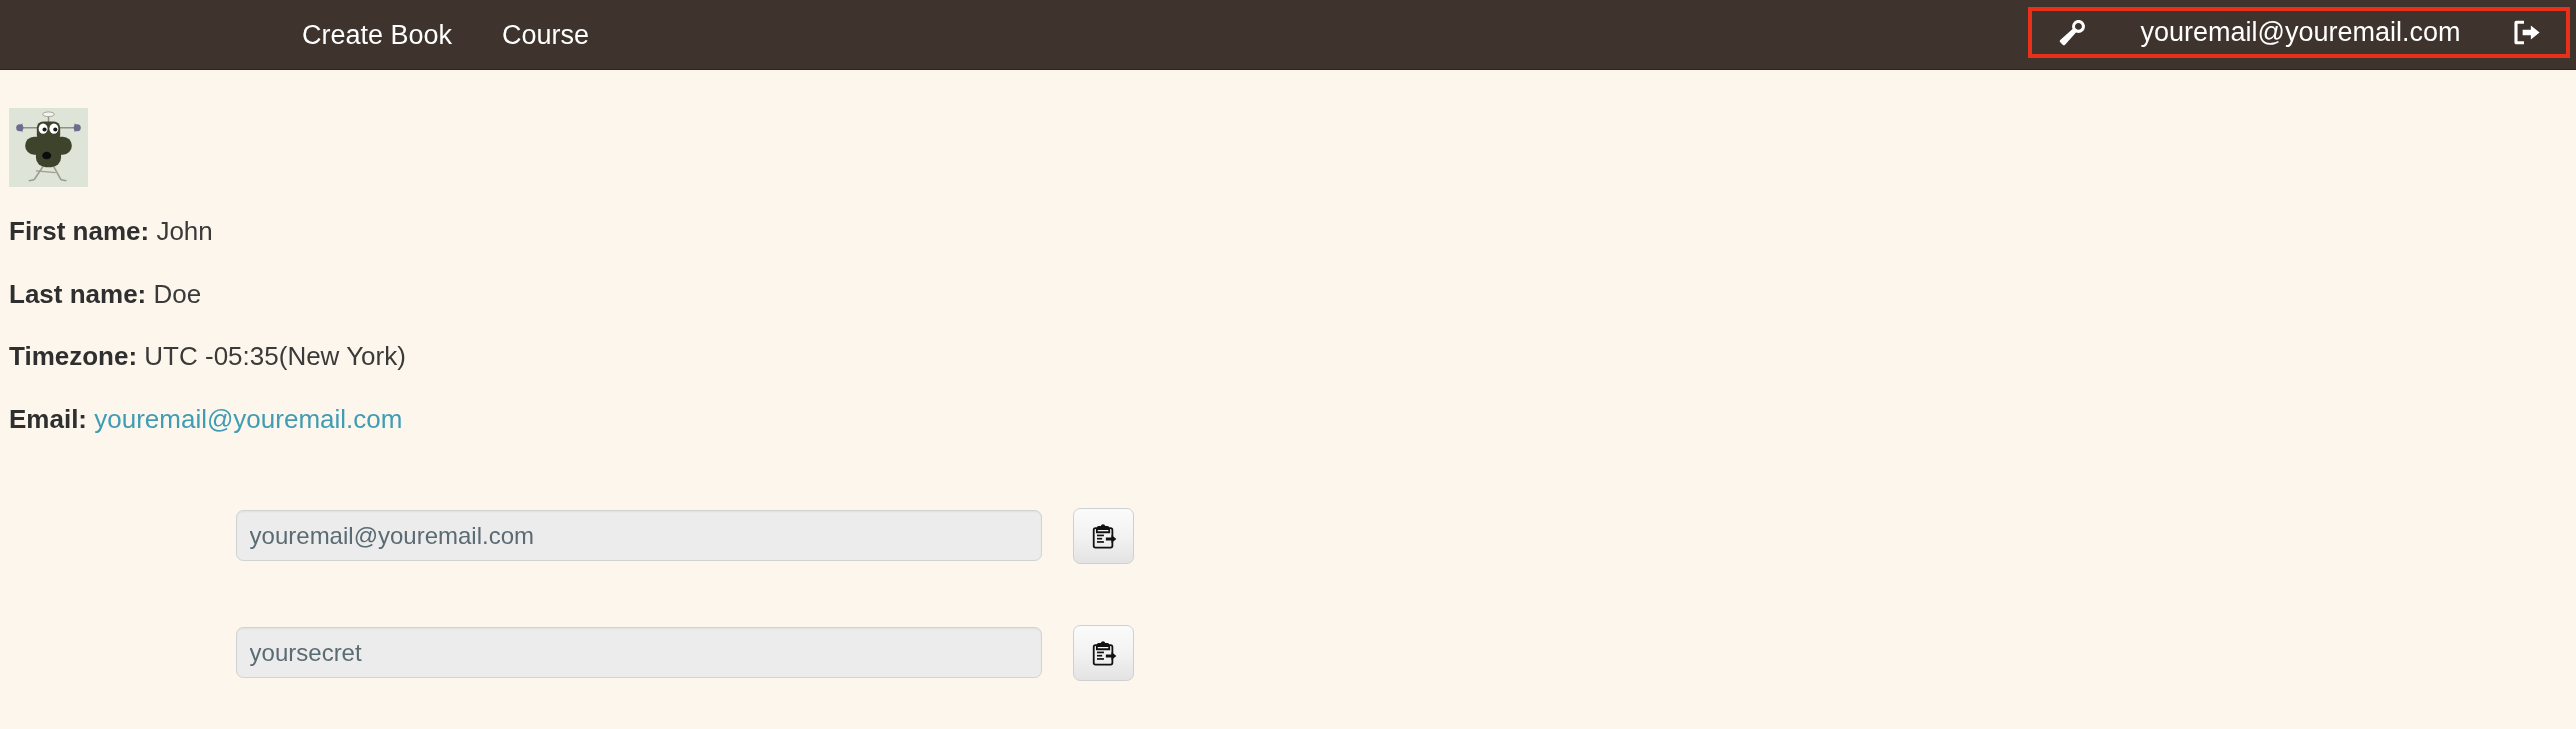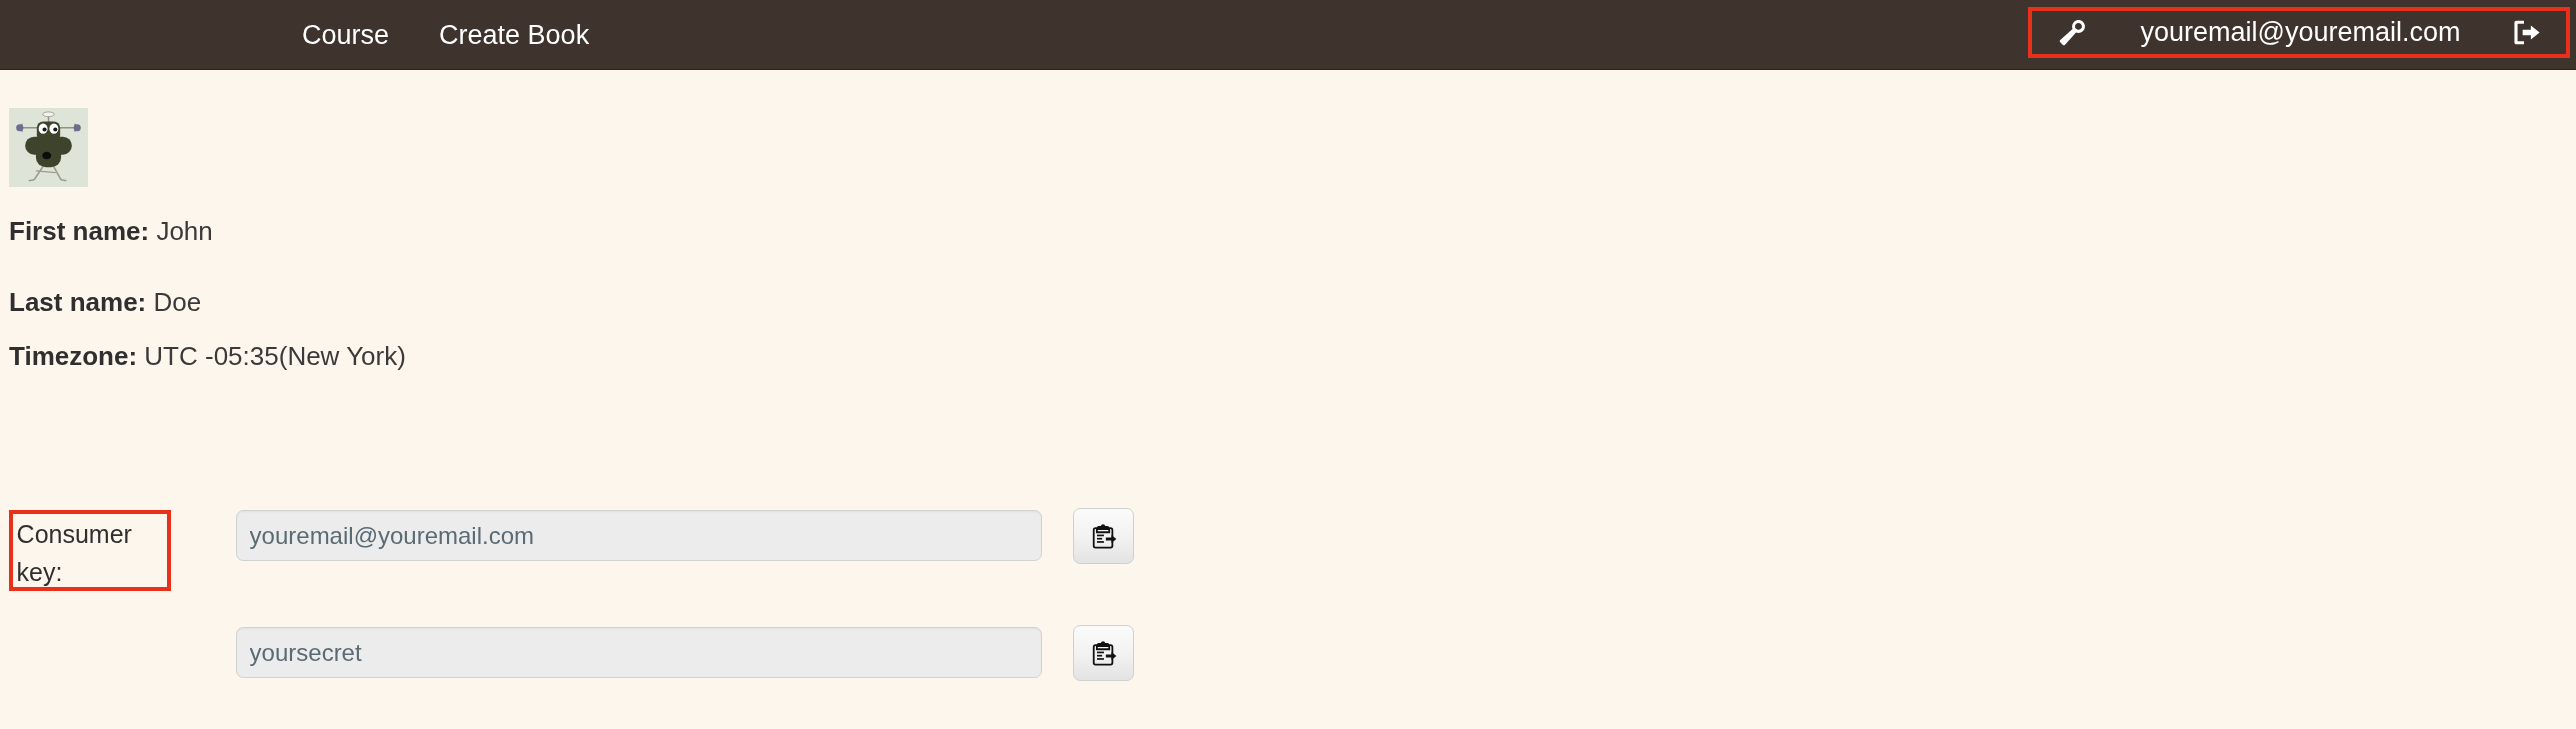"Course" a.nav-link { order: before "Create Book" -> after "Create Book" }
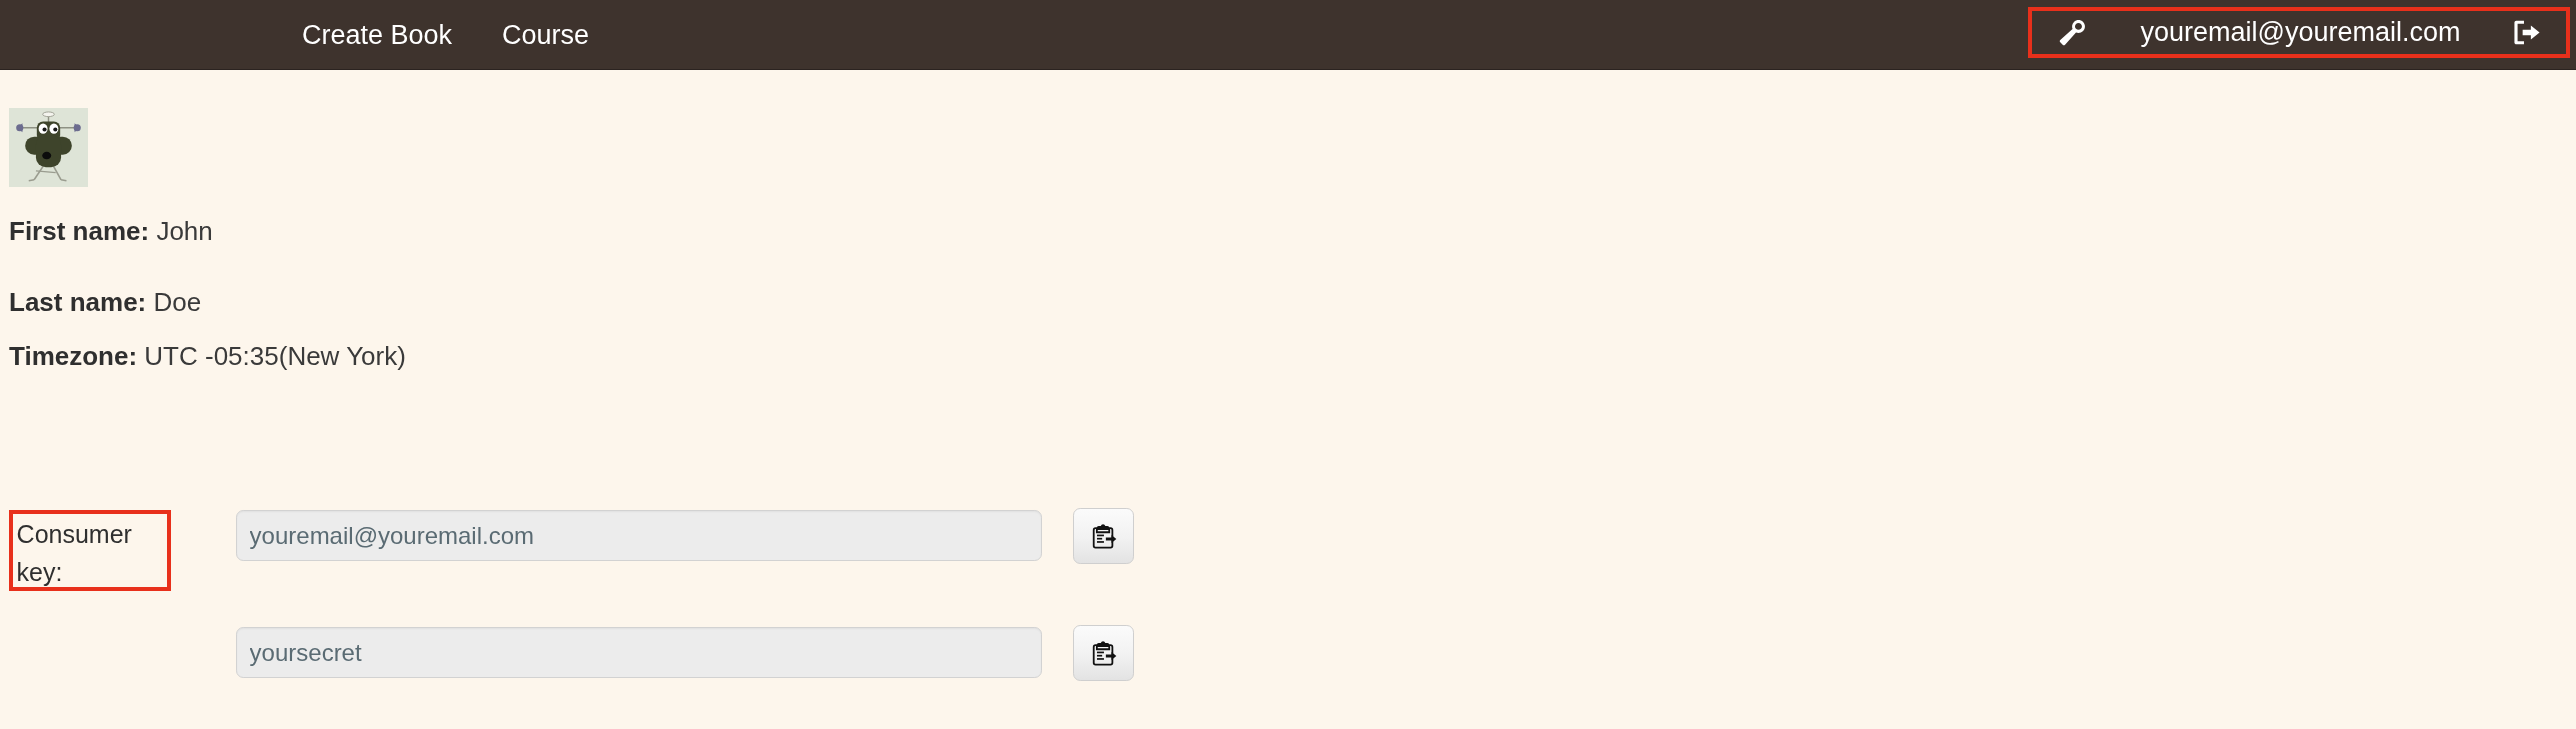"Last name: Doe" #row-last { top: 217px -> 209px }
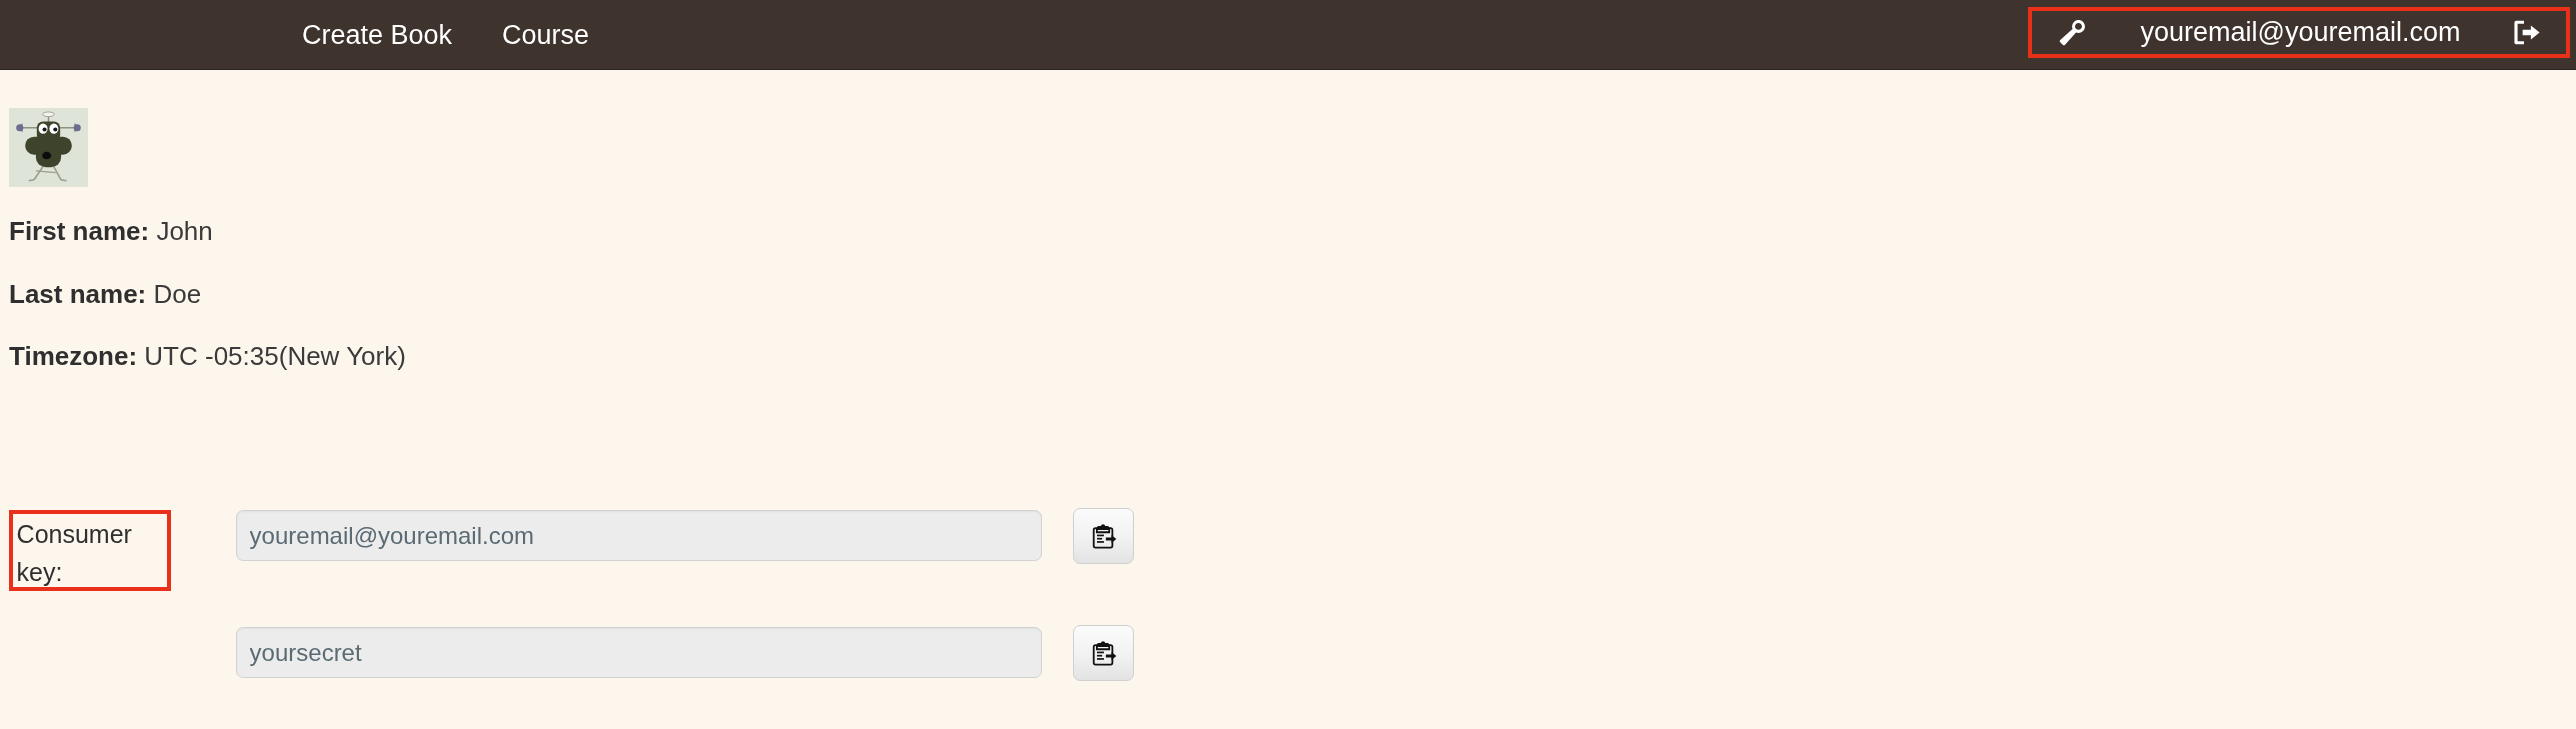"Email: youremail@youremail.com" div.info-row { html: none -> <div> <span>Email:</span> <a>youremail@youremail.com</a> </div> }
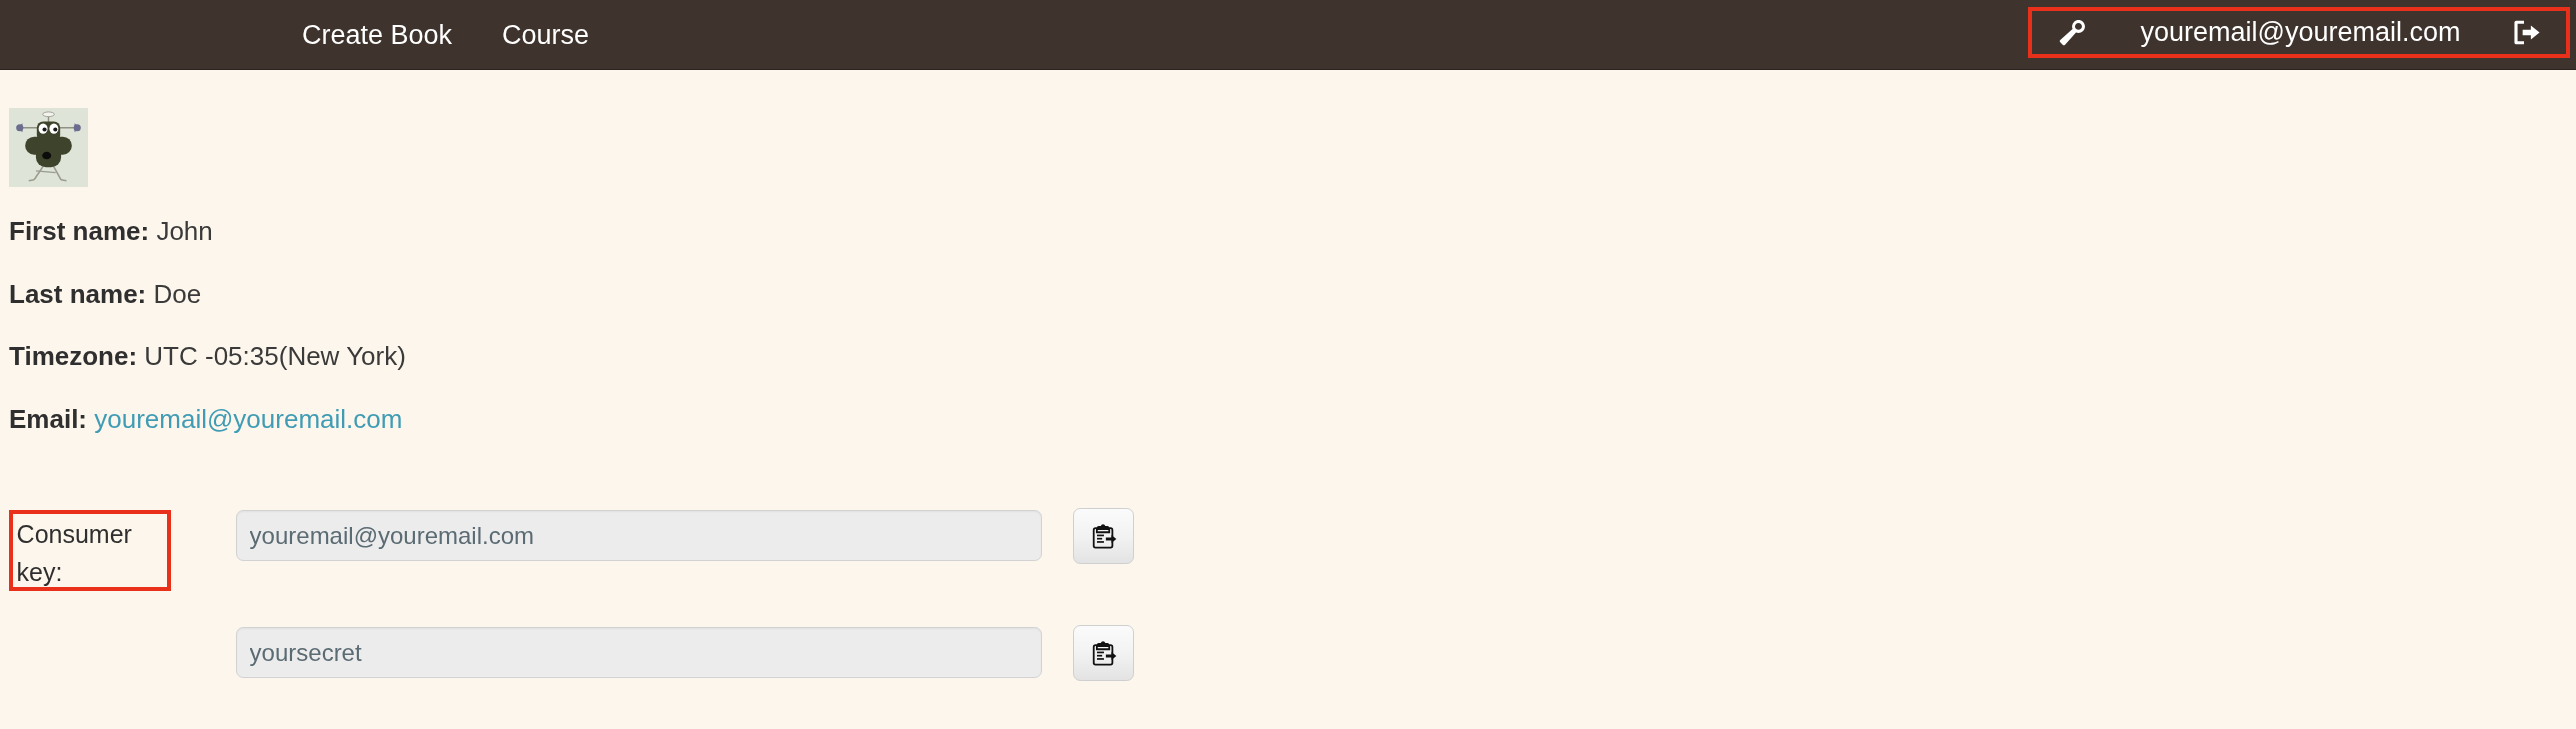"Consumer" div.cred-label { html: <div> <div>Consumer</div> <div>key:</div> </div> -> none }
